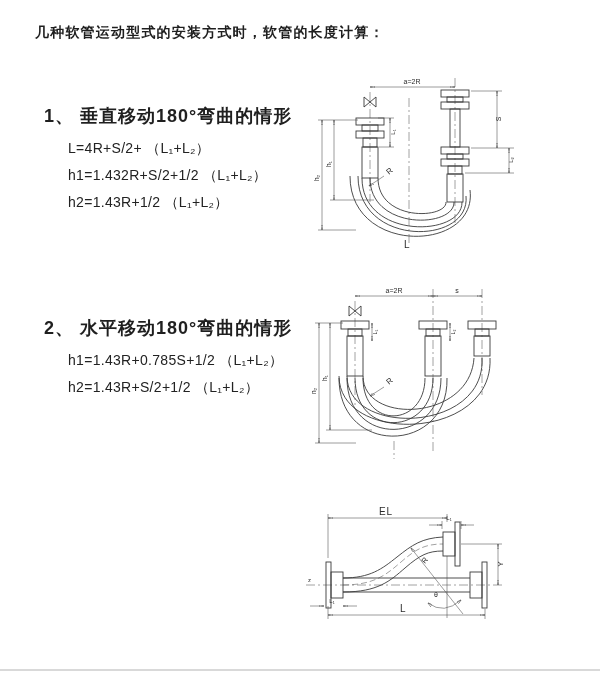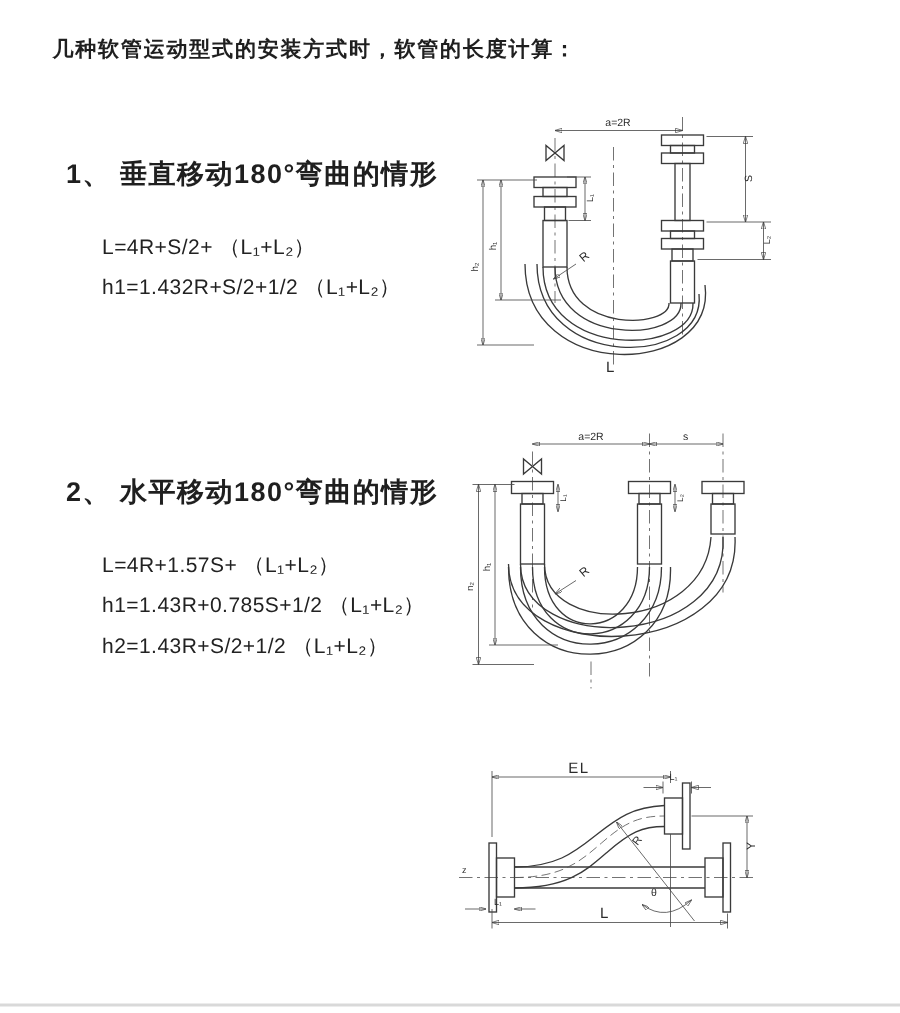"L=4R+S/2+ （L₁+L₂）" .formulas { margin-top: 23px -> 7px }
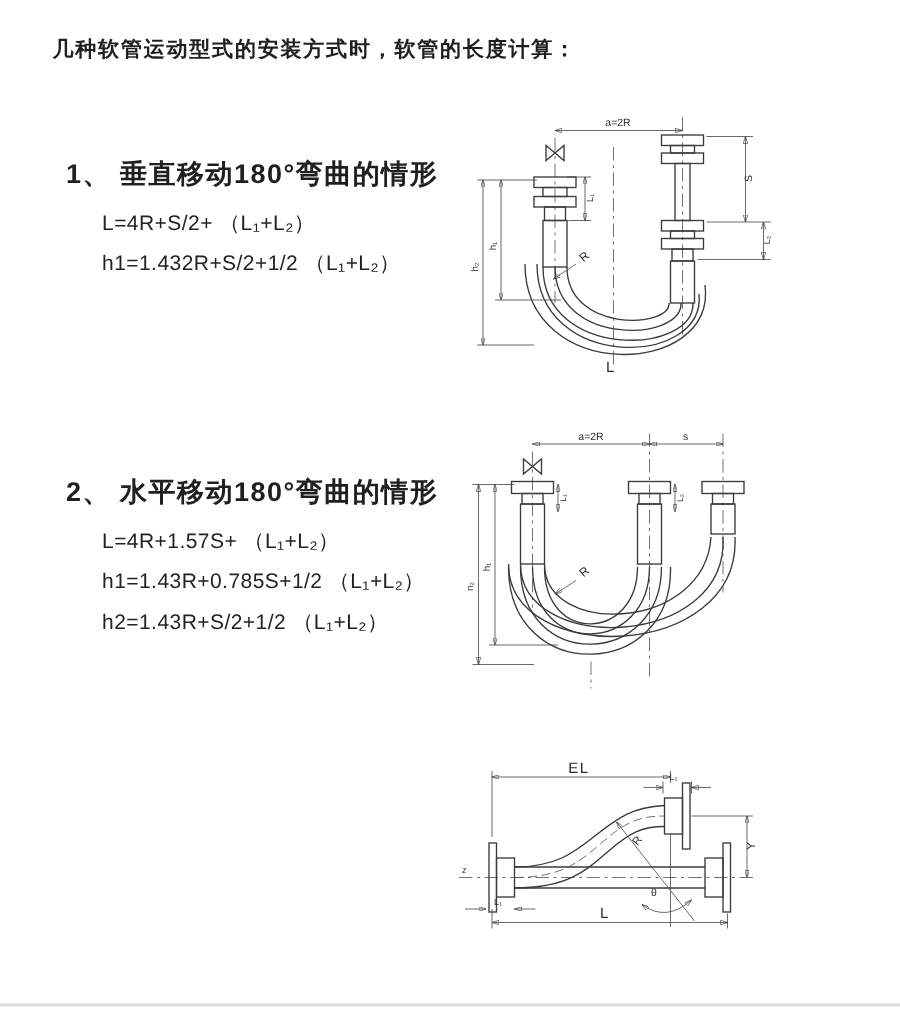"h2=1.43R+1/2 （L₁+L₂）" div.formula { html: none -> <div>h2=1.43R+1/2 （L₁+L₂）</div> }
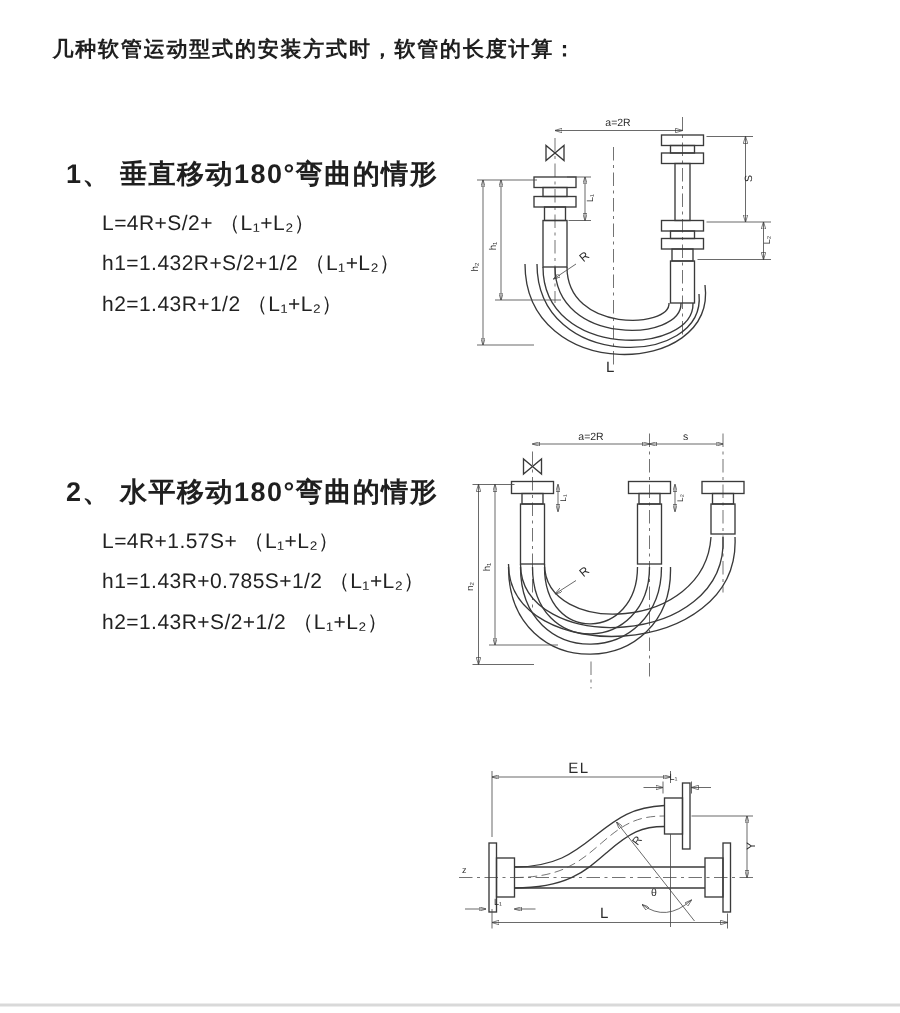"L=4R+1.57S+ （L₁+L₂）" div.formula { html: <div>L=4R+1.57S+ （L₁+L₂）</div> -> none }
